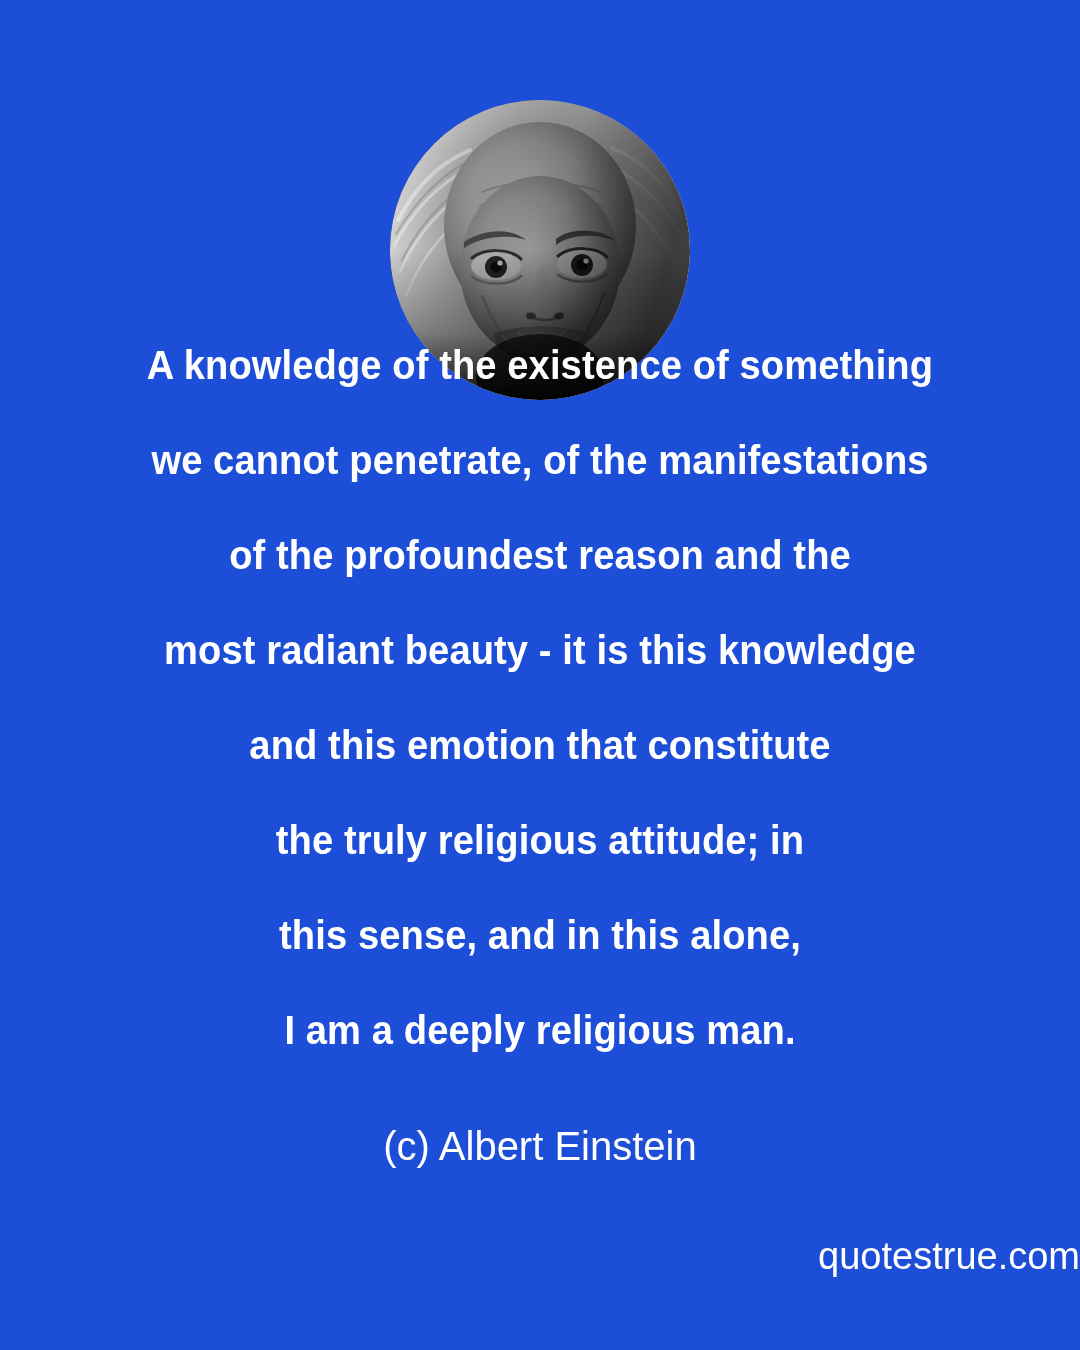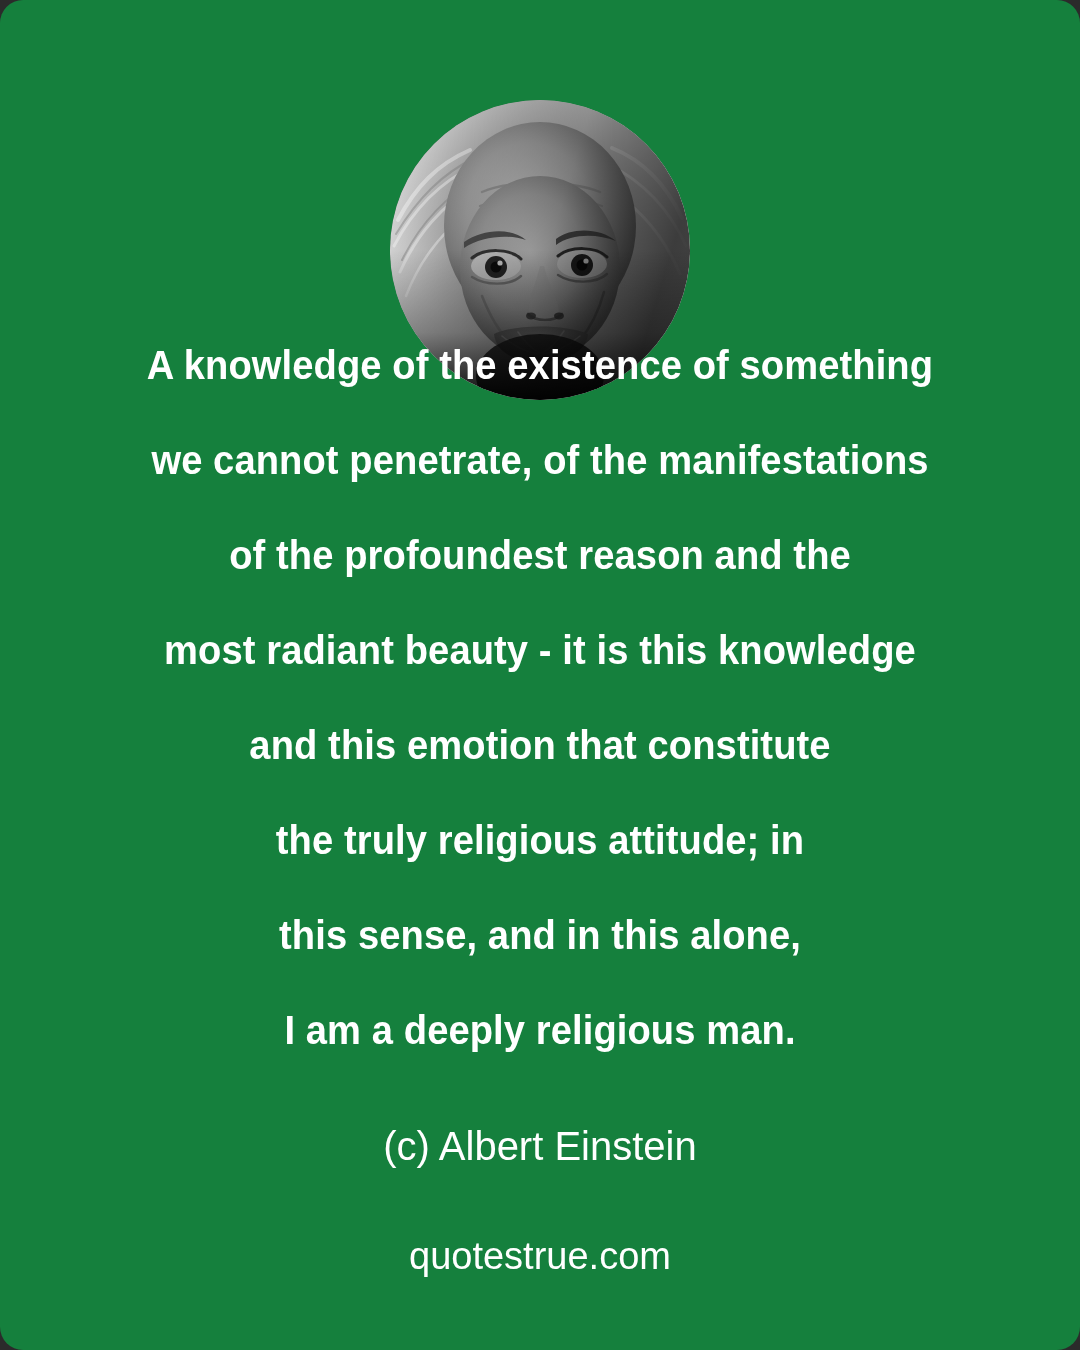"A knowledge of the existence" div { background: #15803d -> #1d4ed8; border-radius: 23px -> none }
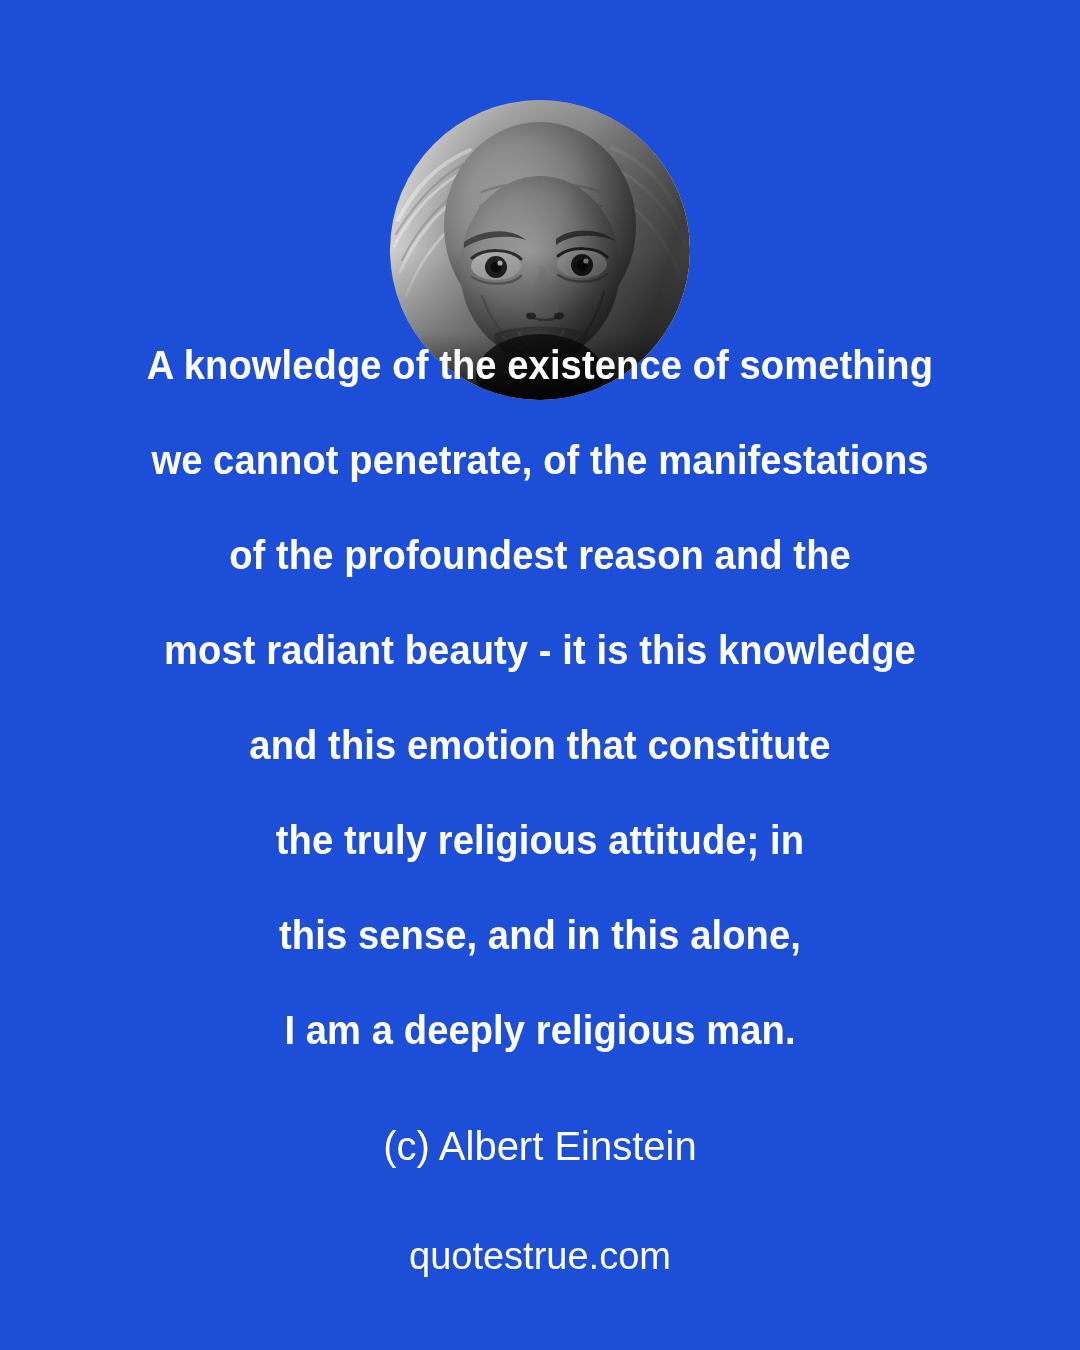"quotestrue.com" #watermark { text-align: center -> right }
